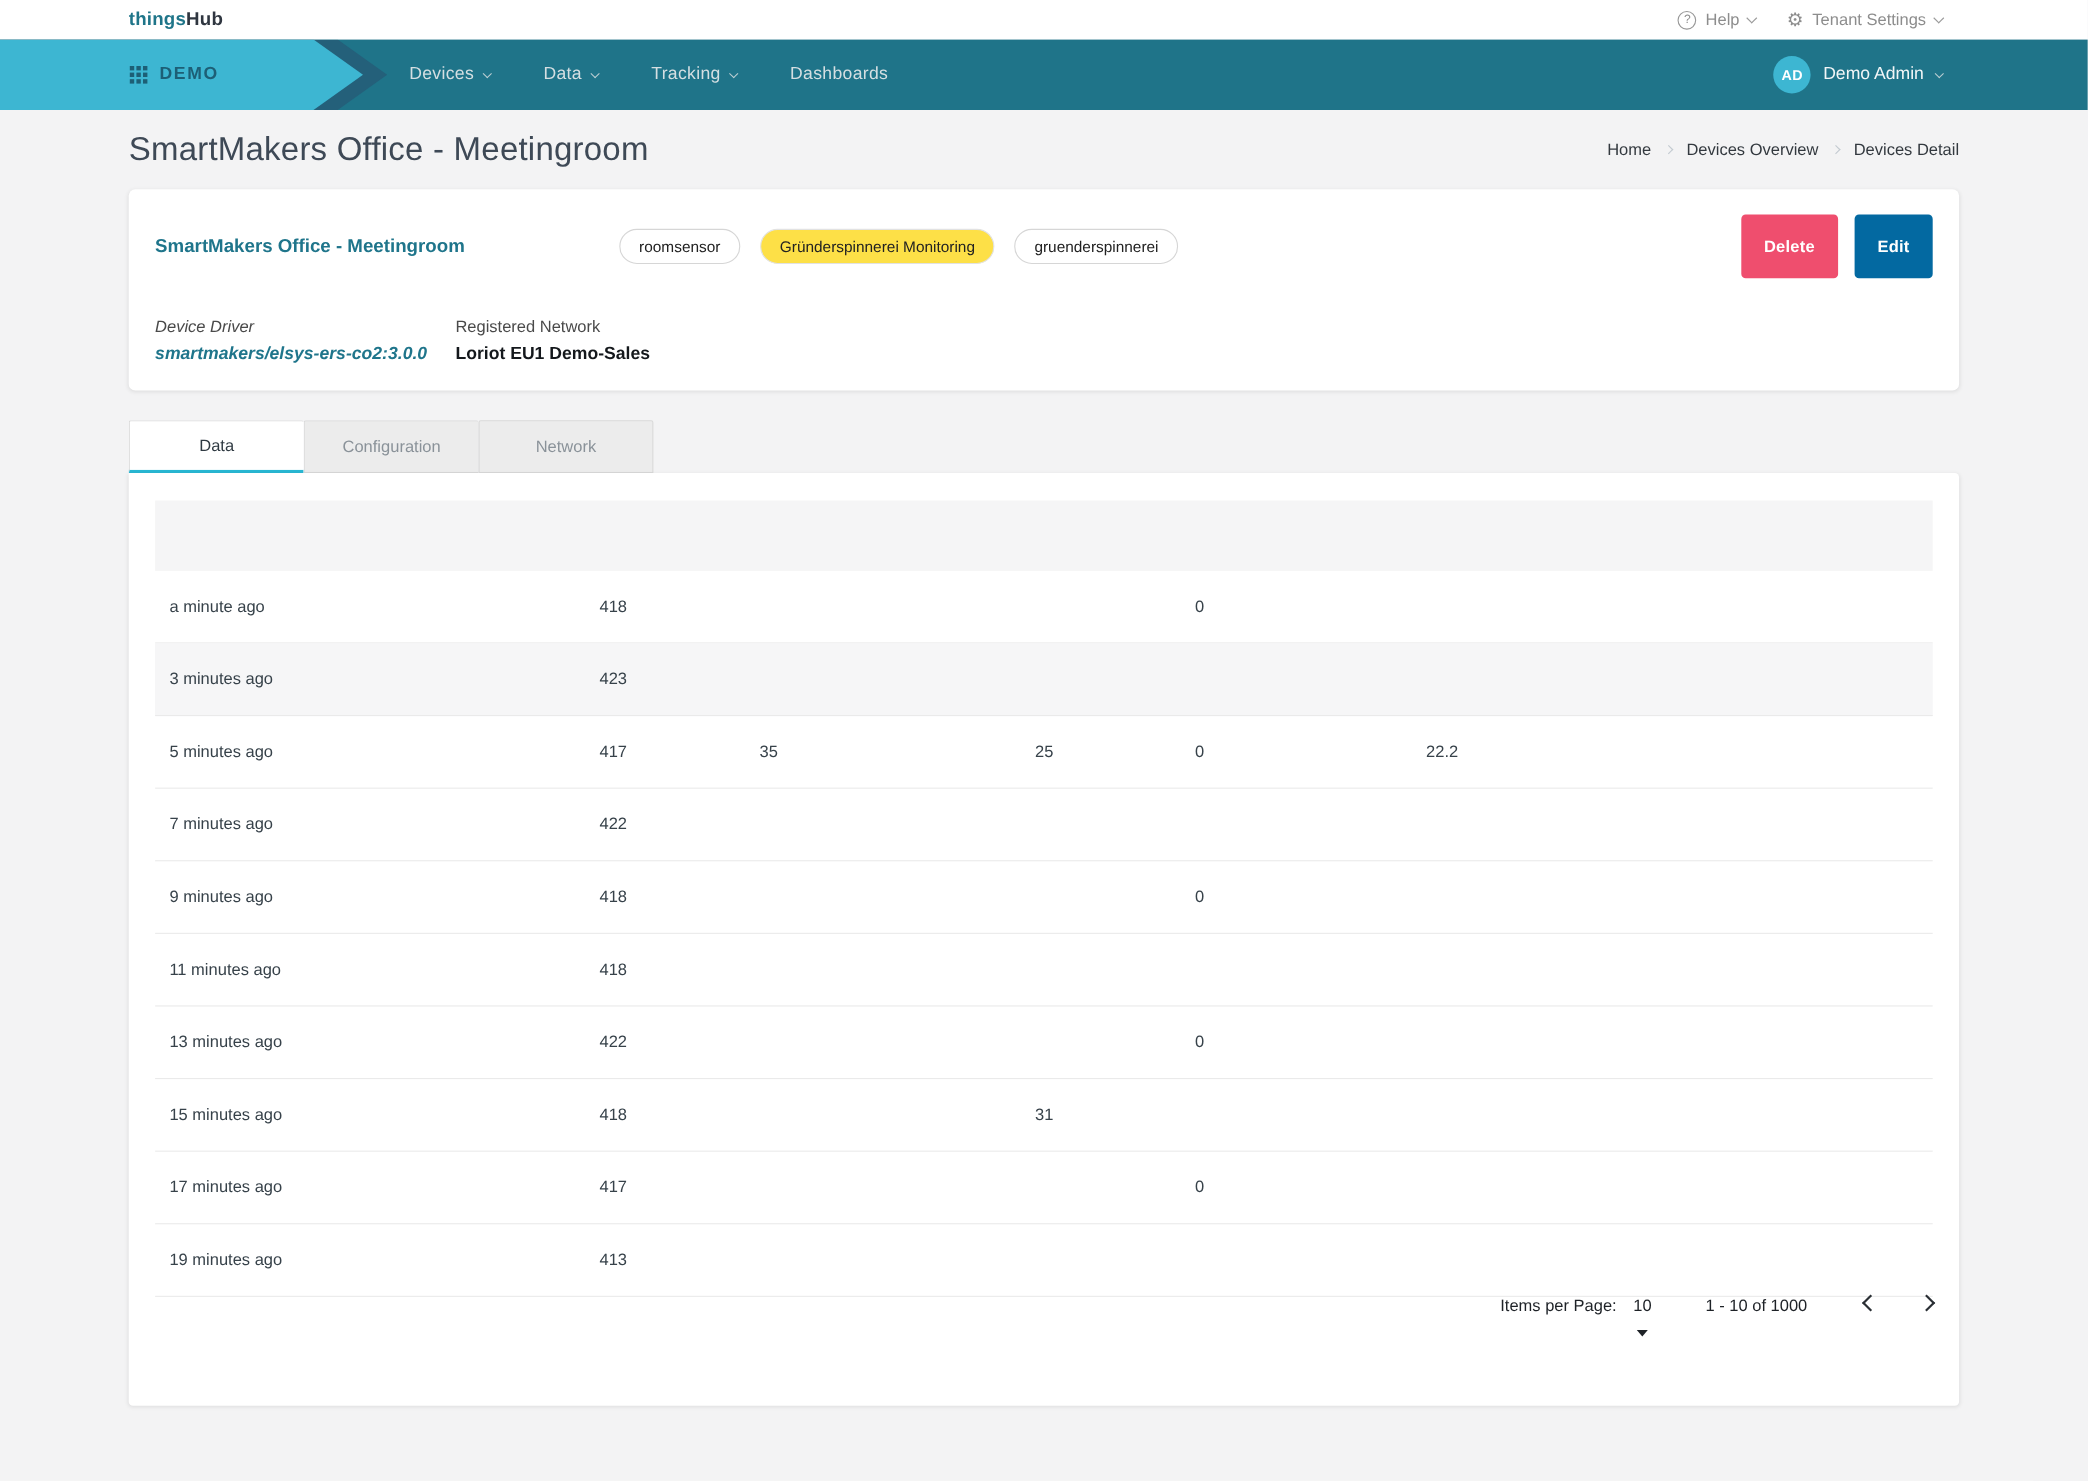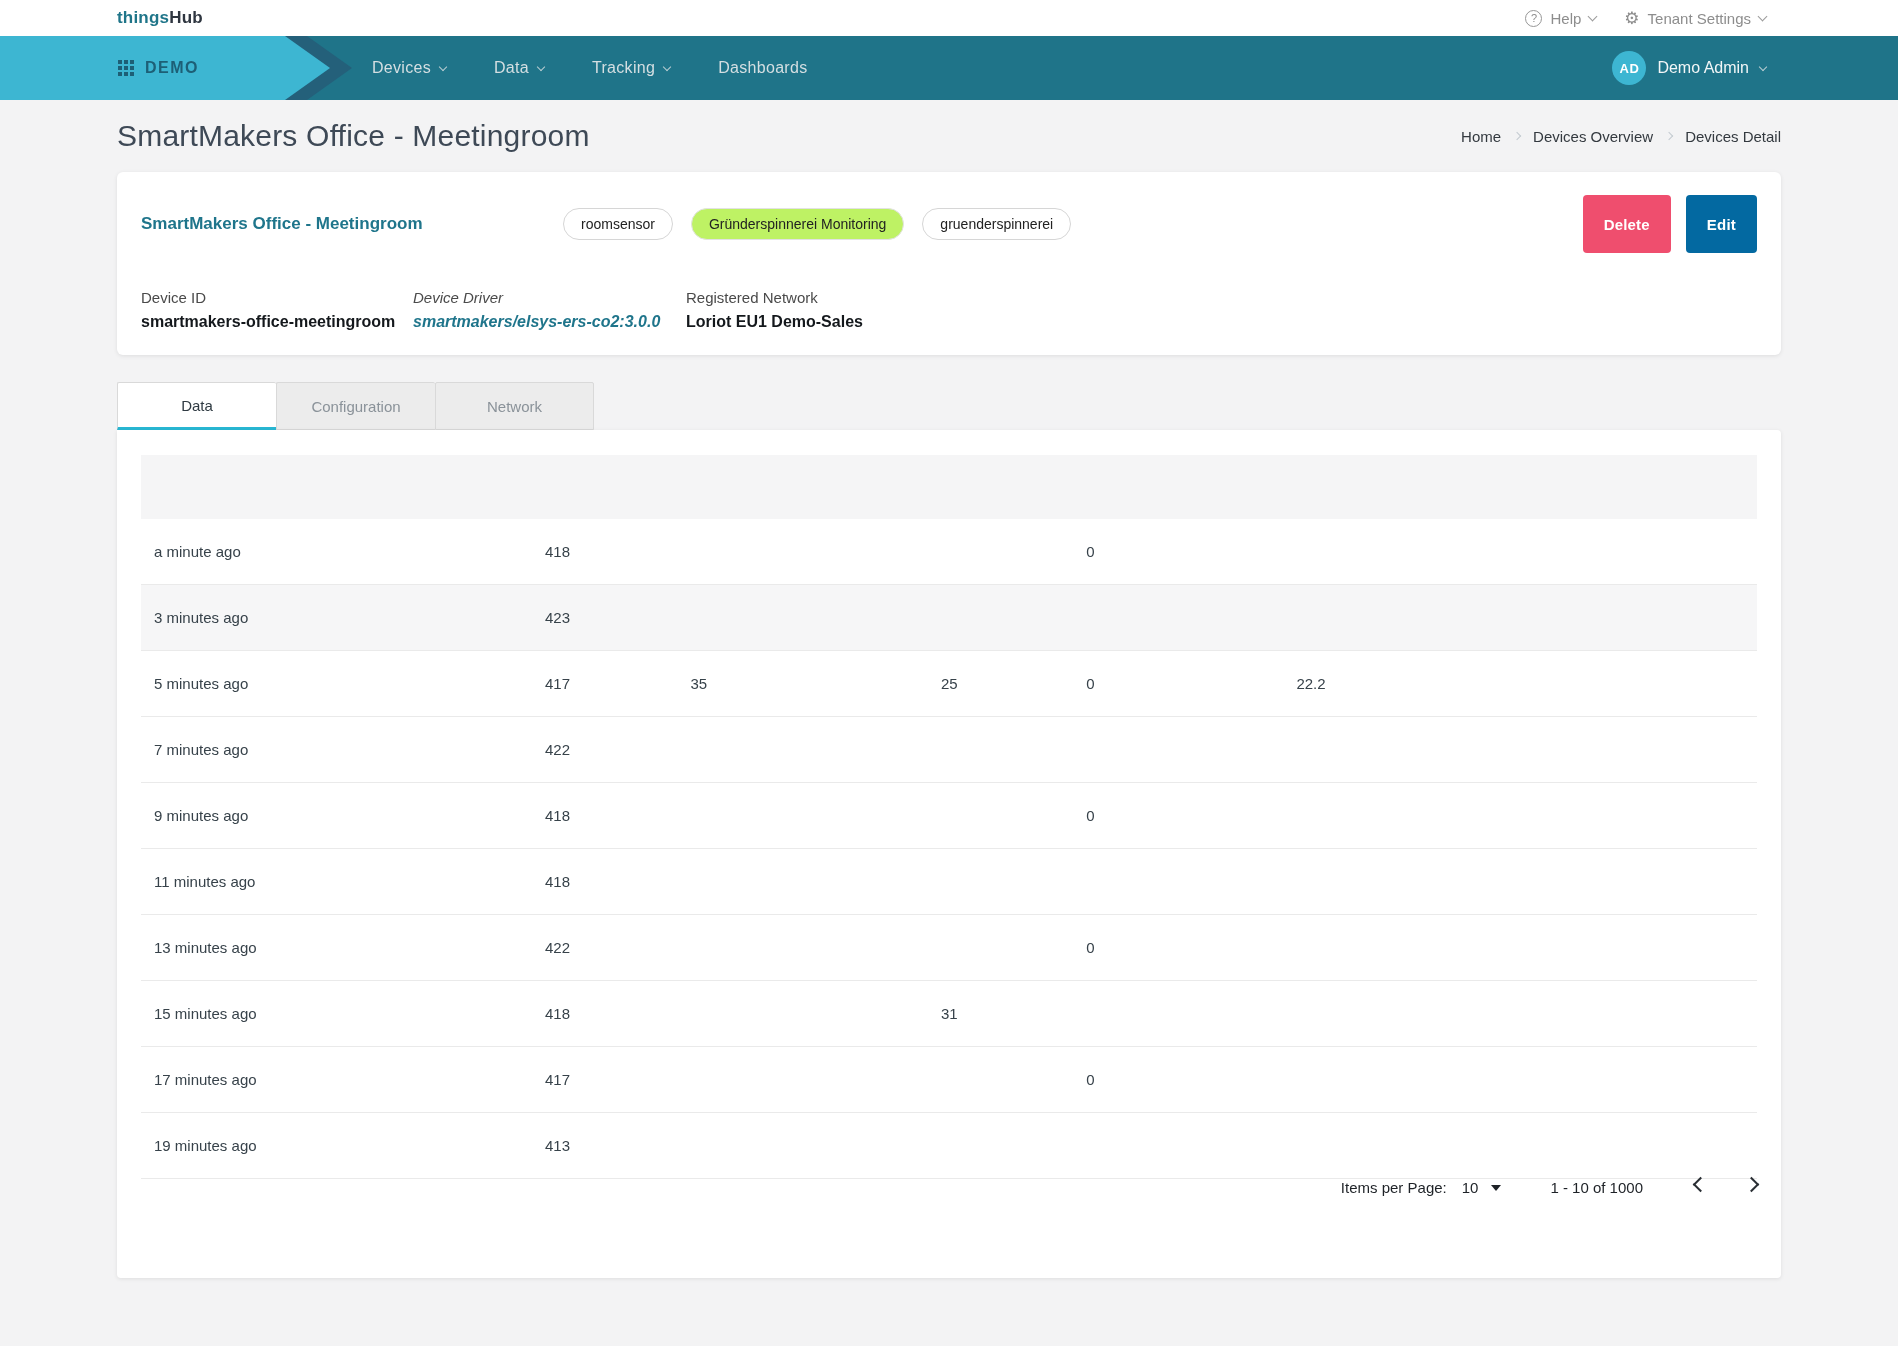"Gründerspinnerei Monitoring" .tag.filled { background: #bef264 -> #fde047 }
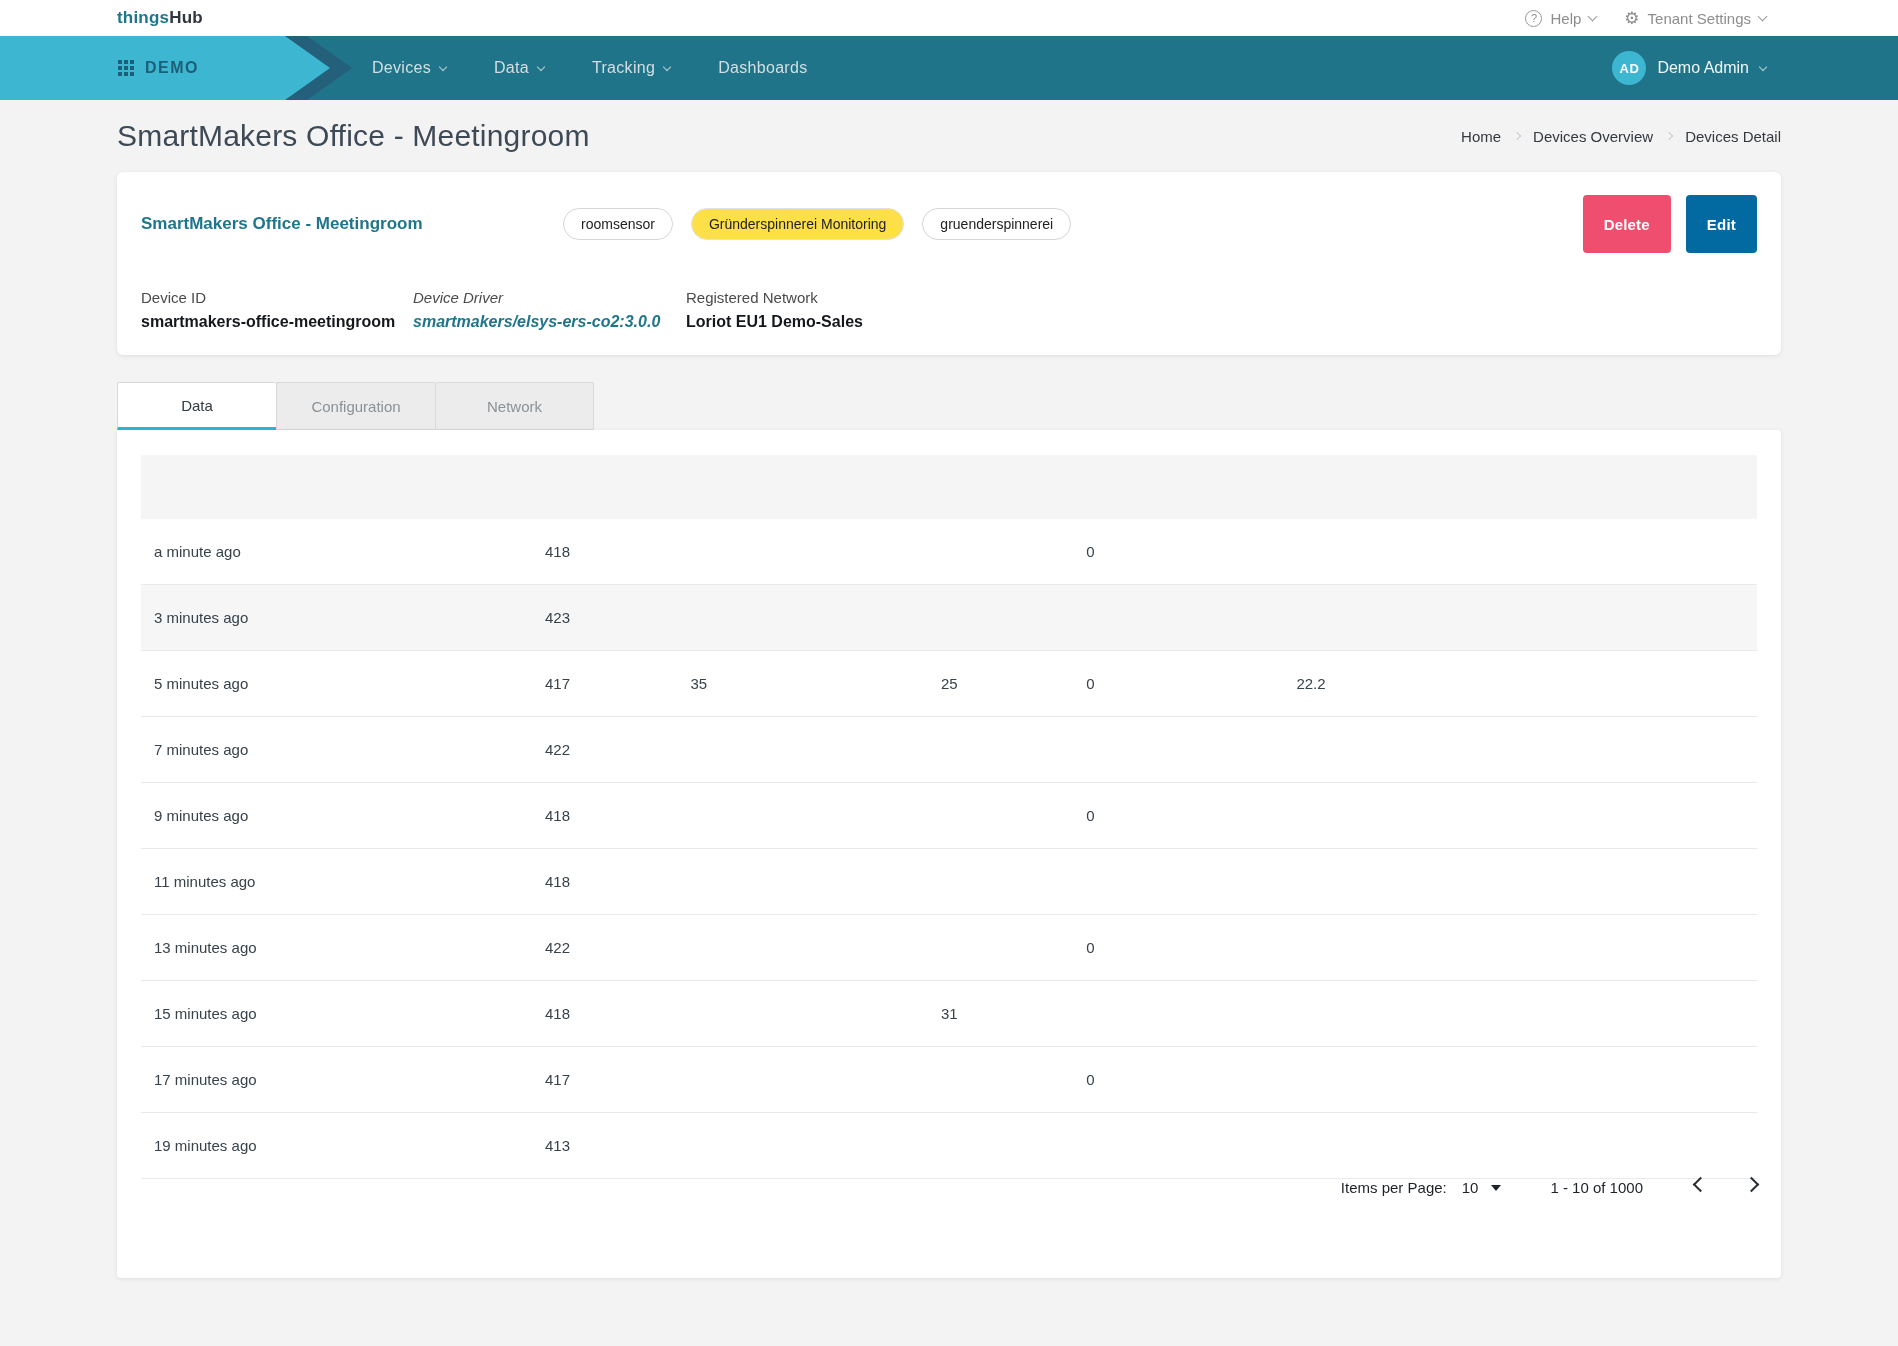"Device ID" div.field-1 { html: <div> <div>Device ID</div> <div>smartmakers-office-meetingroom</div> </div> -> none }
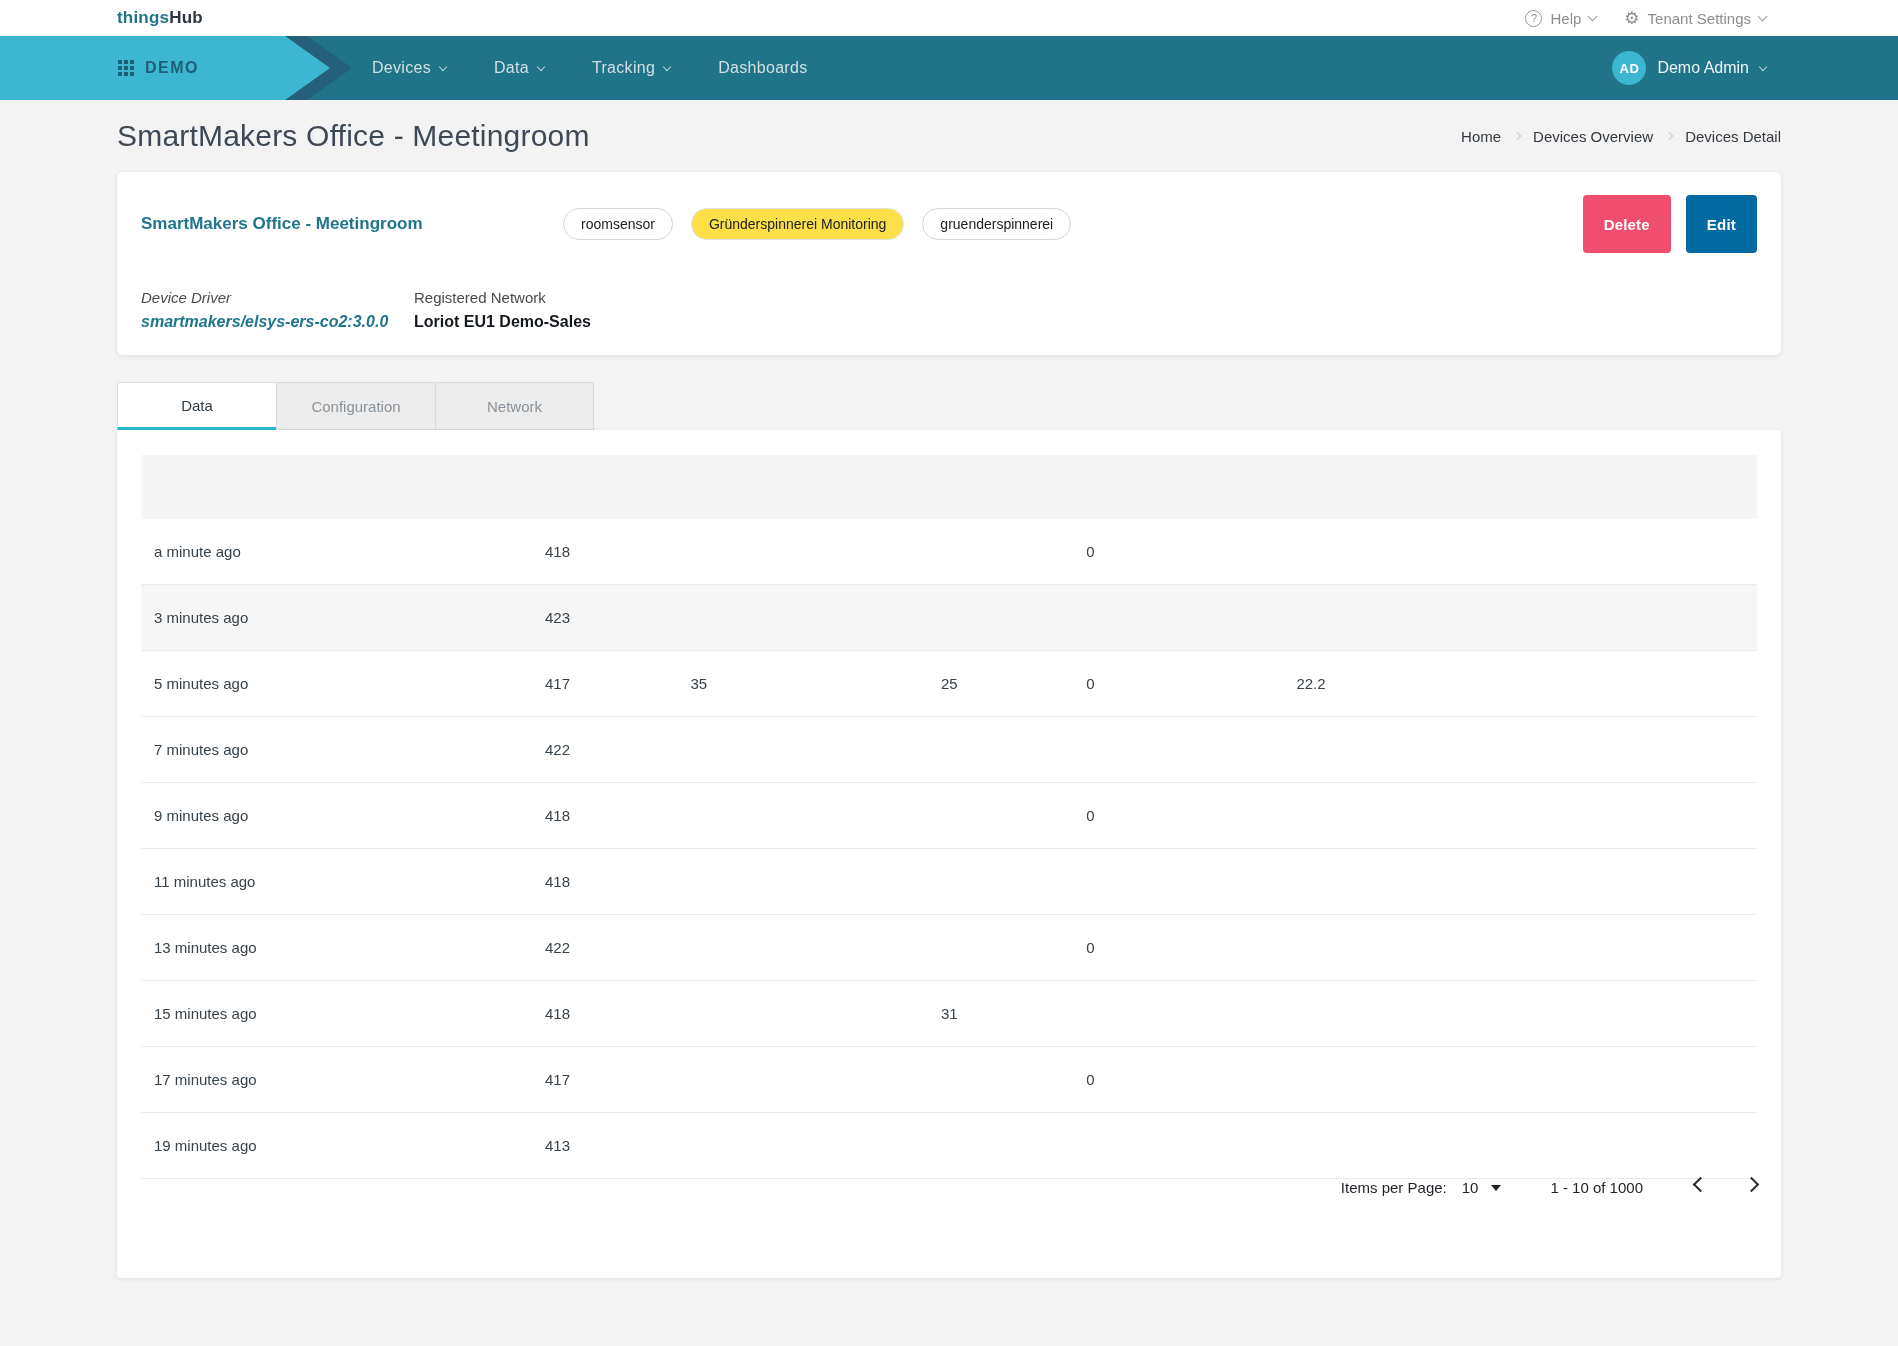"10" .pg-select { flex-direction: none -> column }
